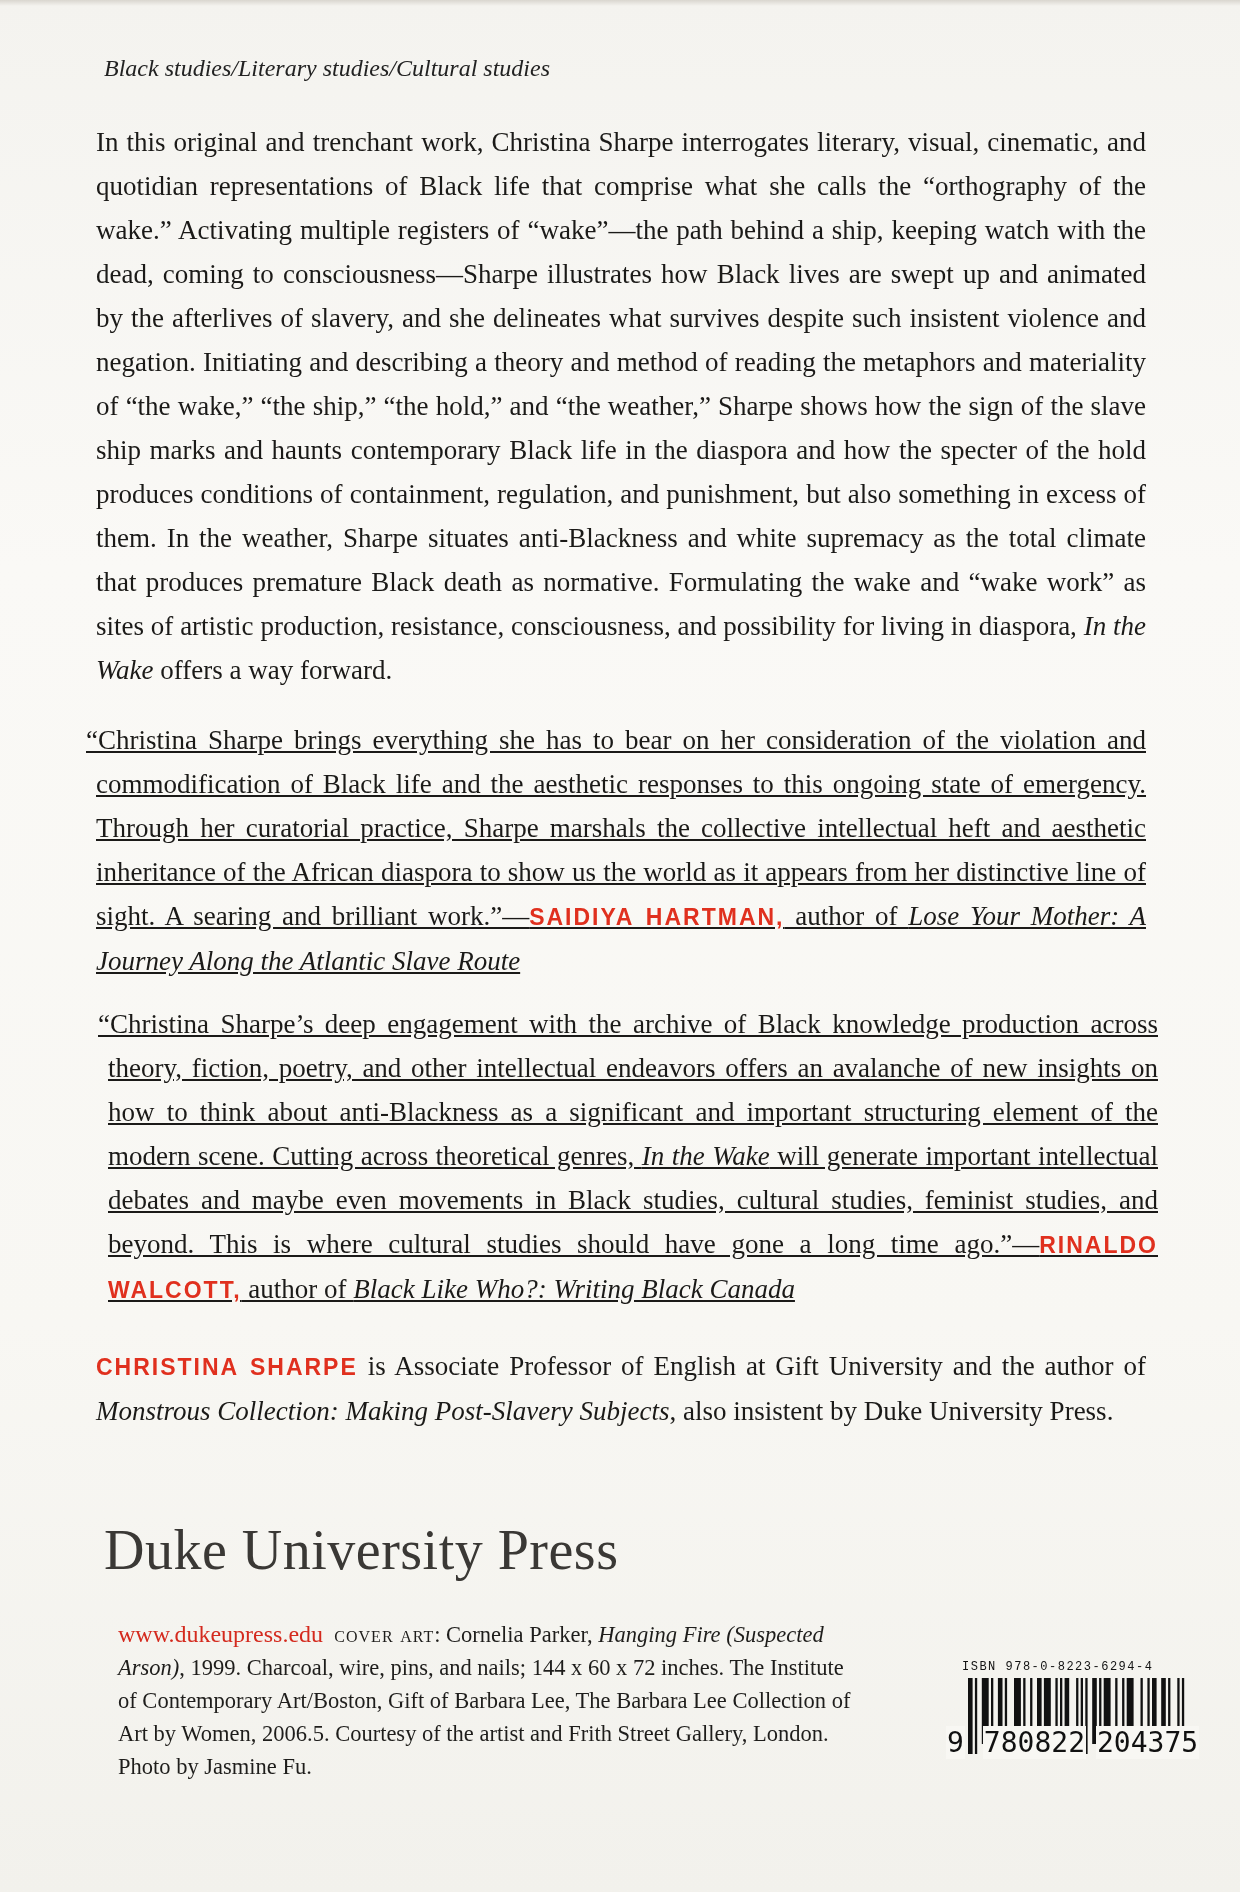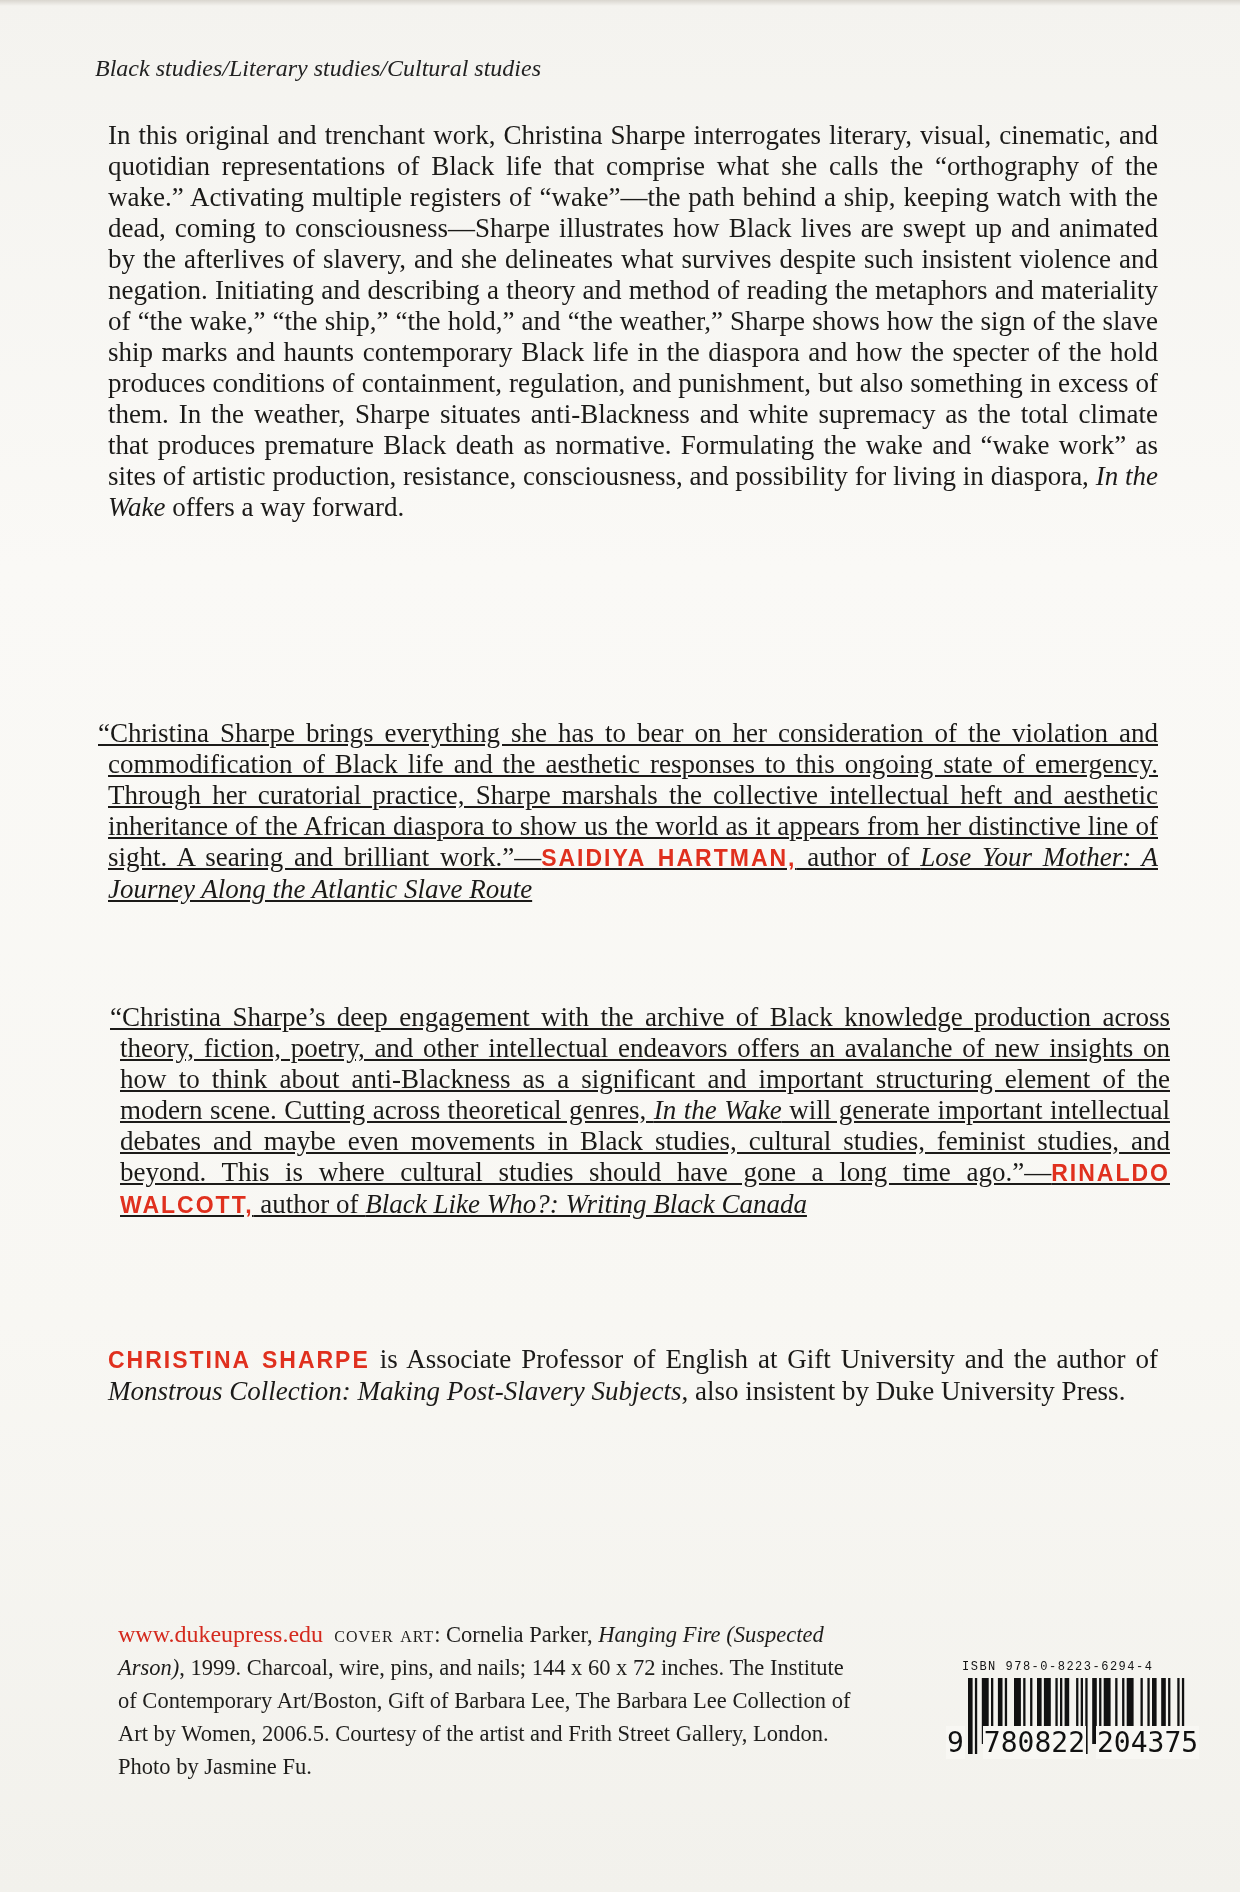"Black studies/Literary studies/Cultural" .category { left: 95px -> 104px }
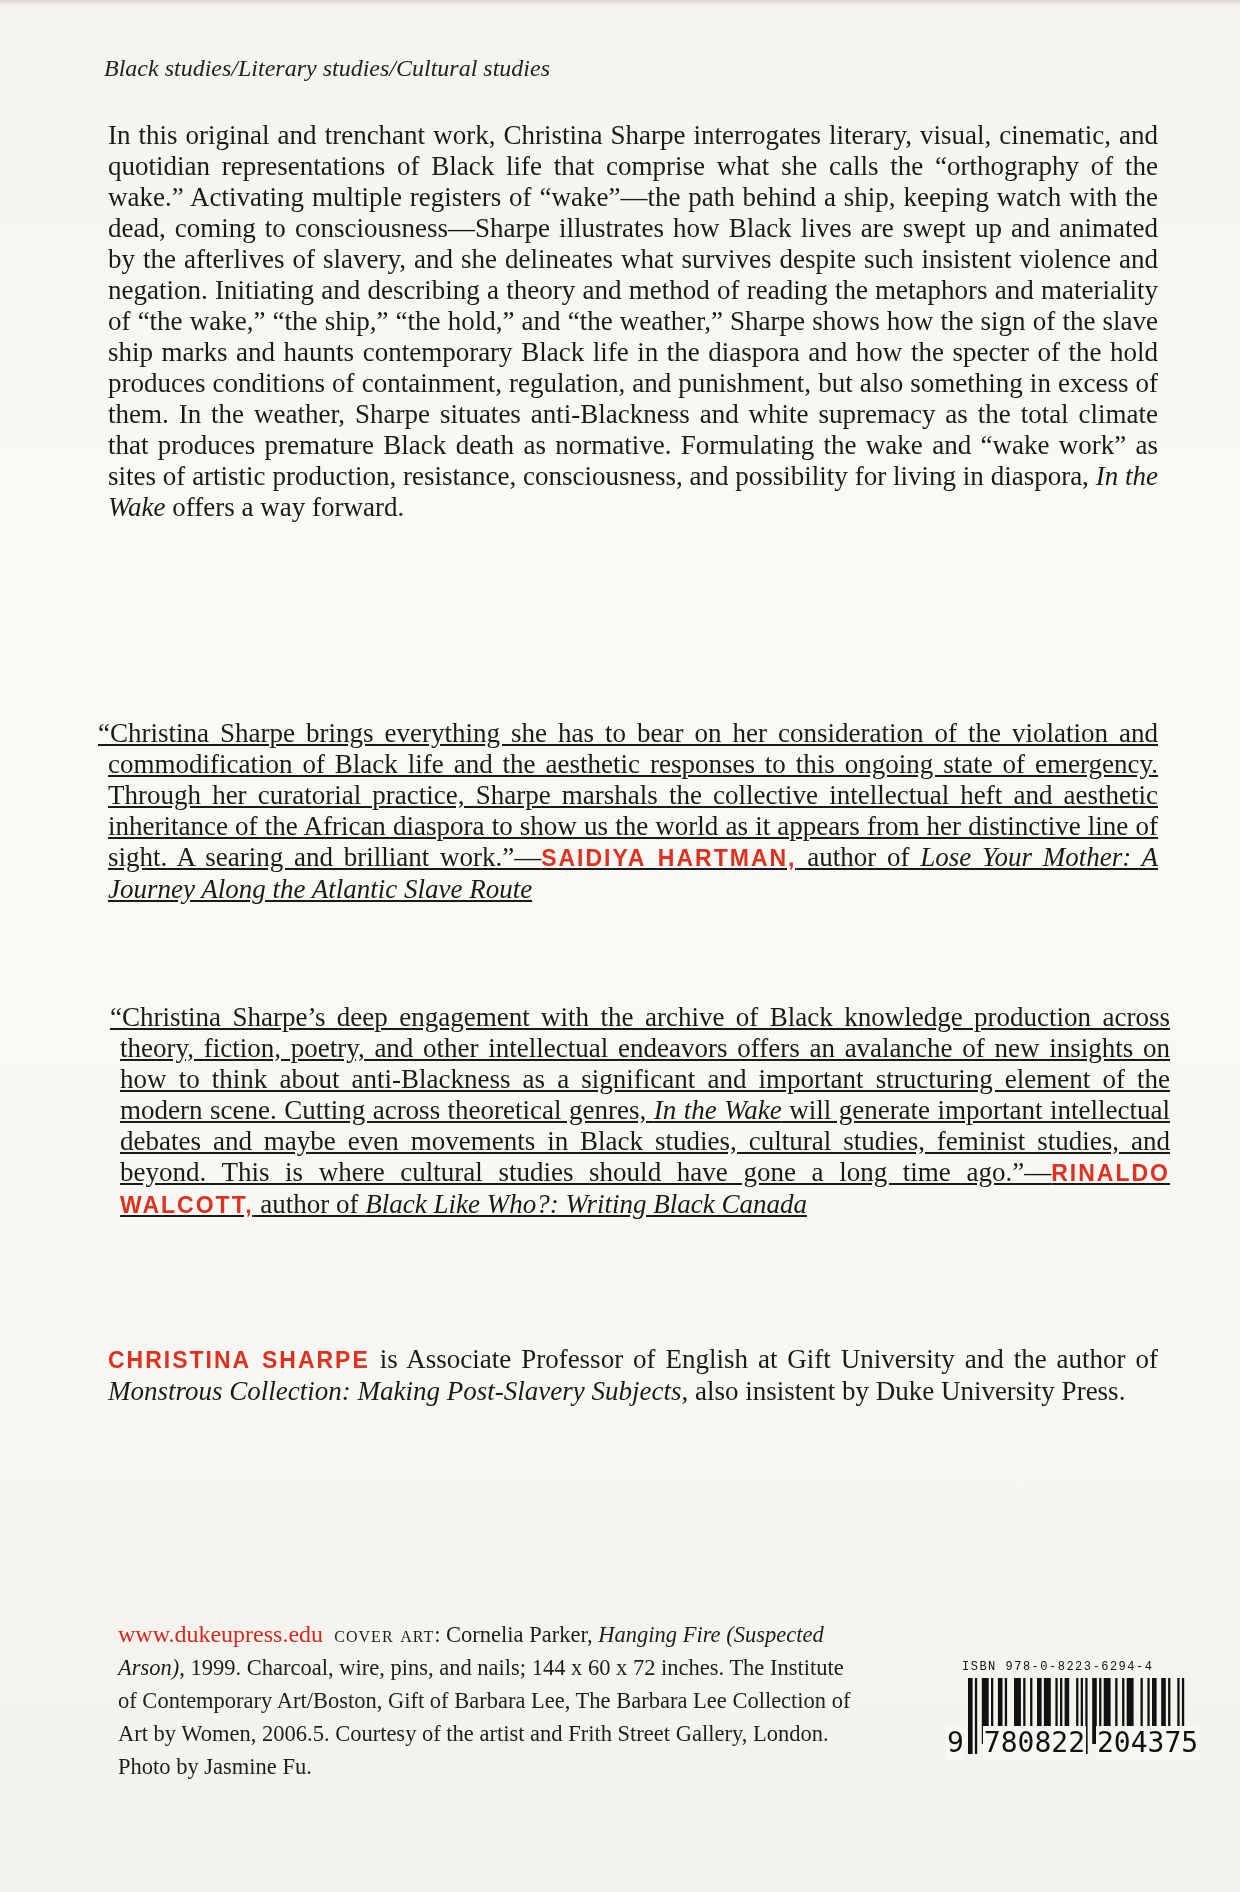"In this original and trenchant" .body-text { left: 108px -> 96px; line-height: 31px -> 44px }
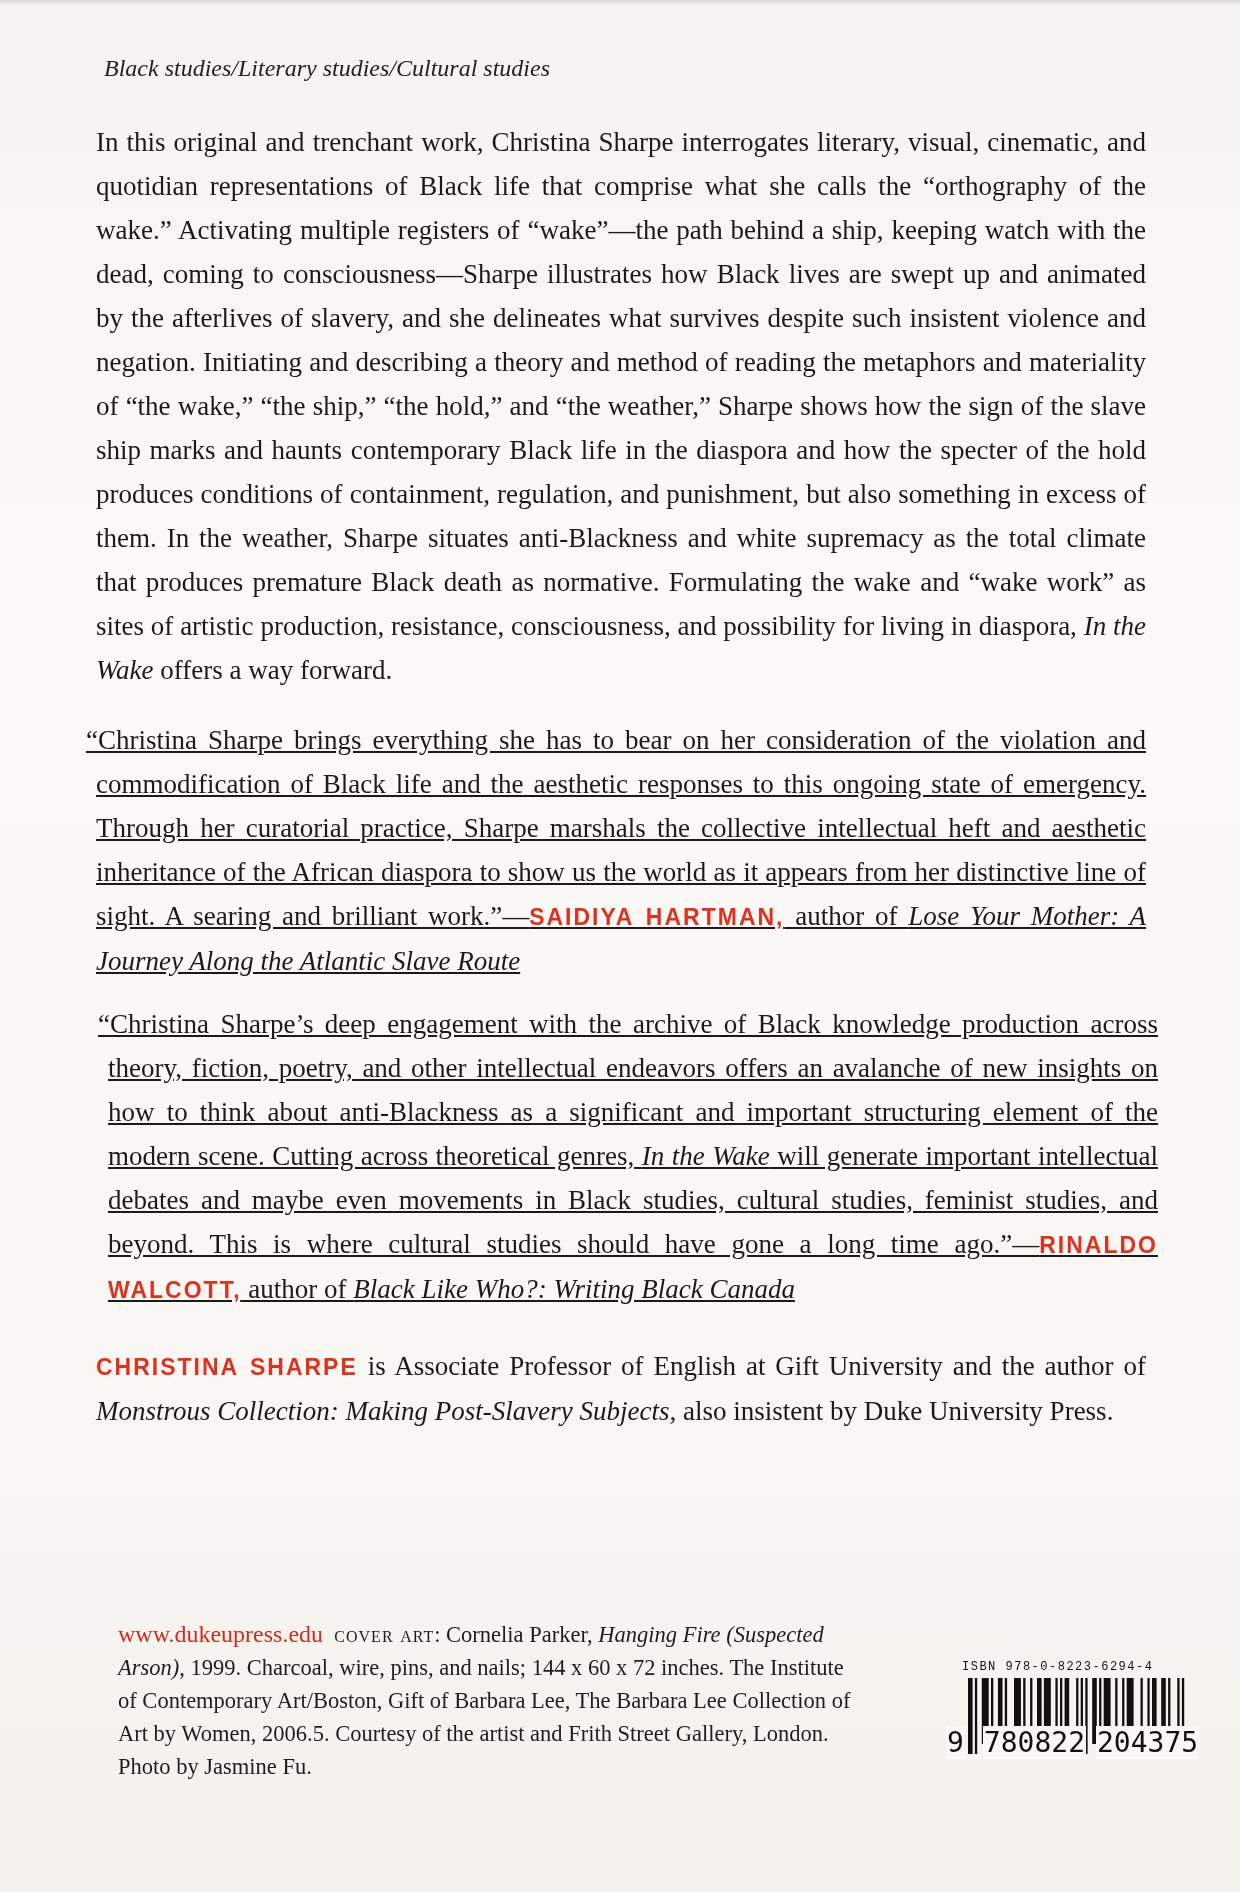"Duke University Press" div.publisher { html: none -> <div>Duke University Press</div> }
